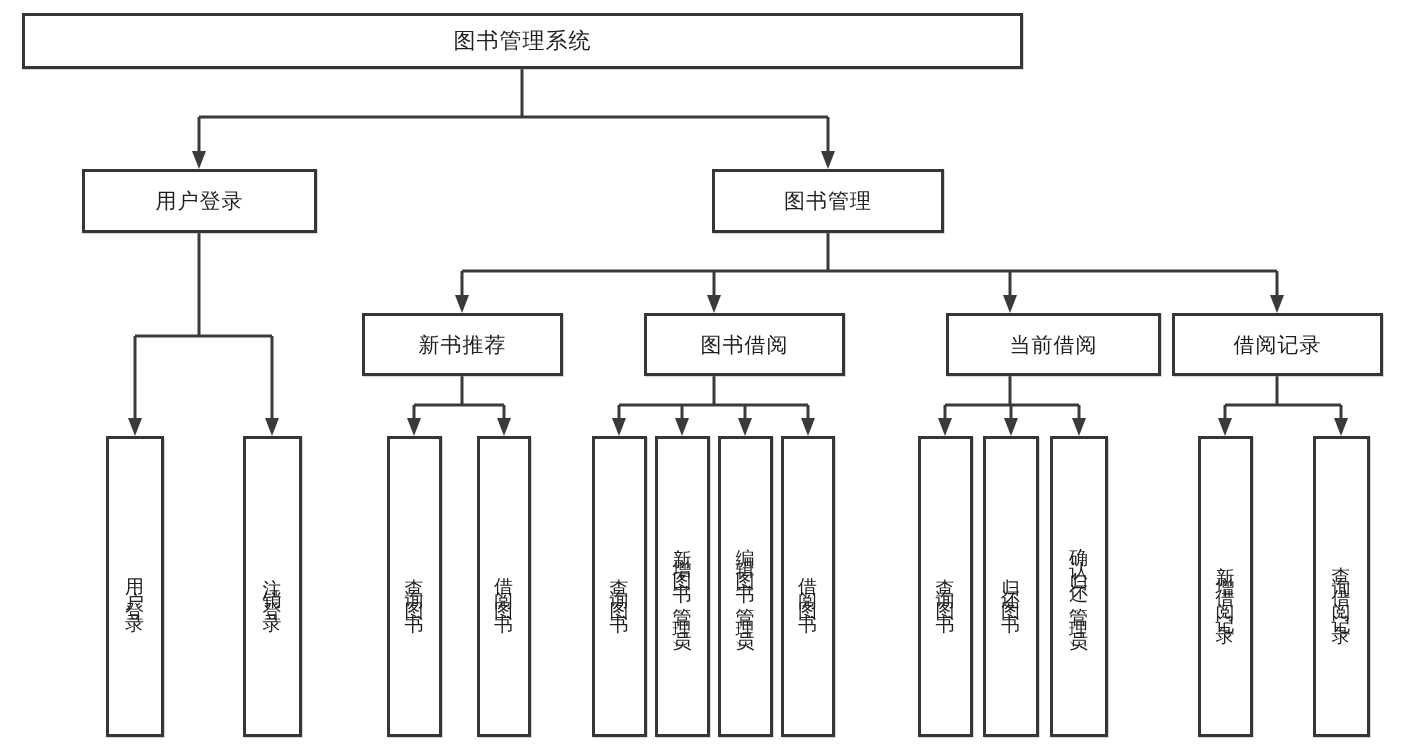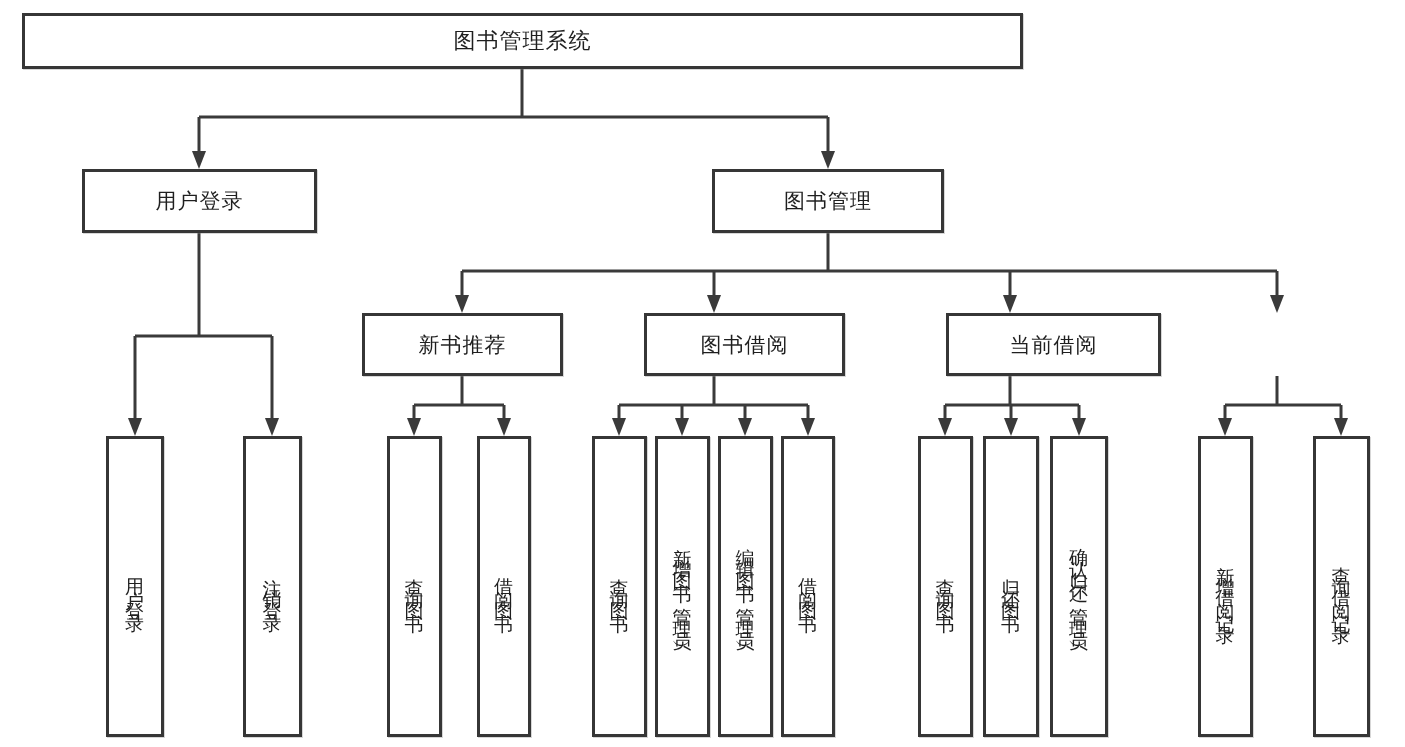"借阅记录" div.box { html: none -> <div> <span>借阅记录</span> </div> }
